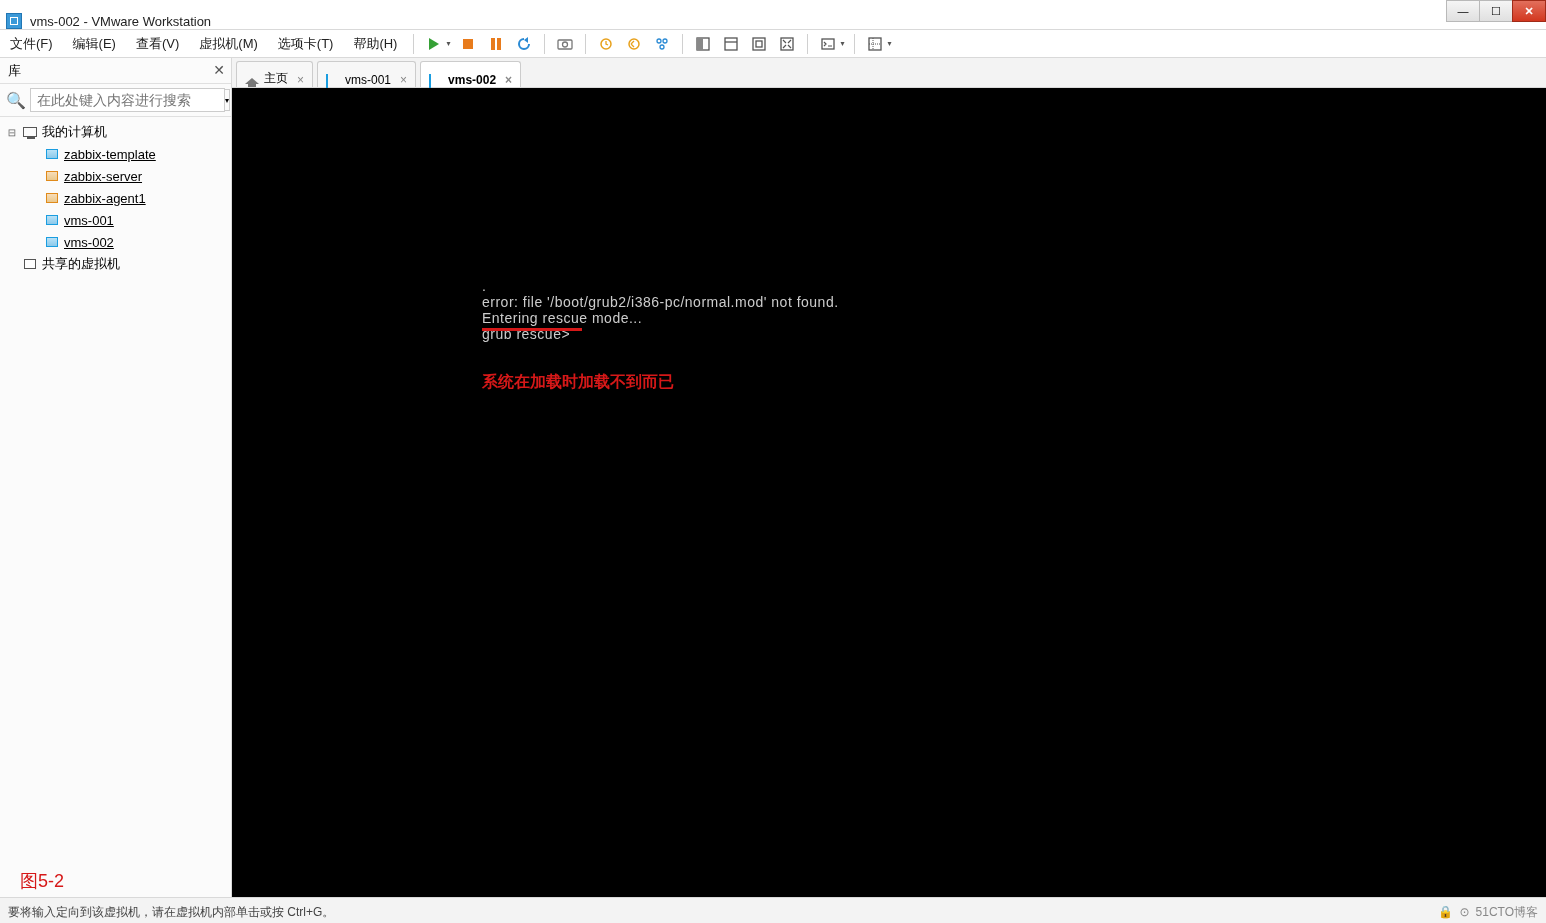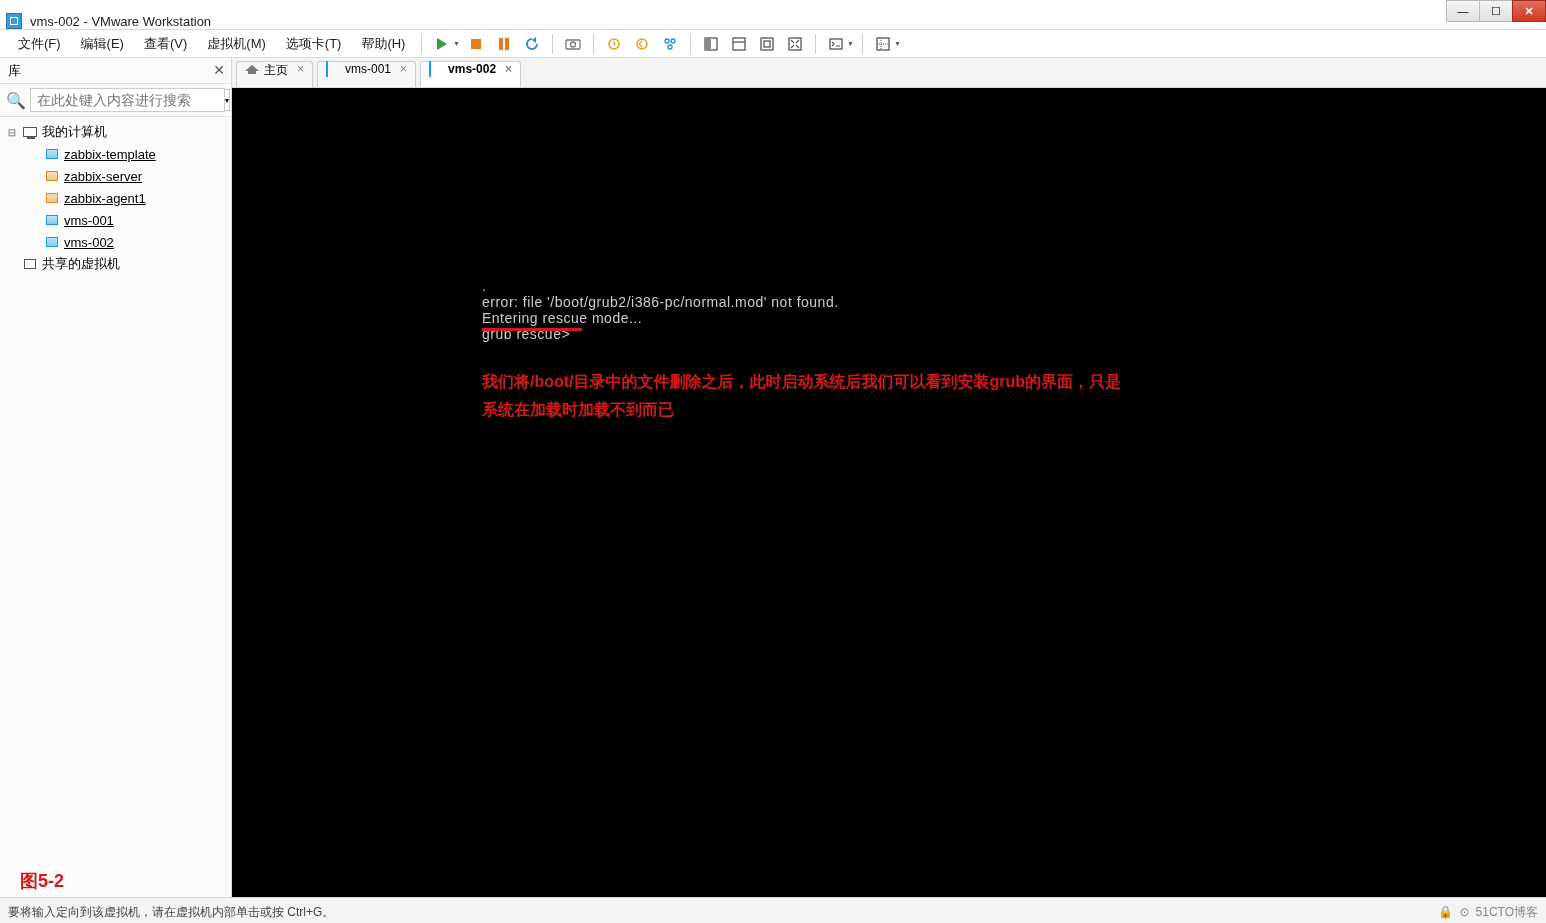"文件(F)" .menubar { padding-left: 8px -> none }
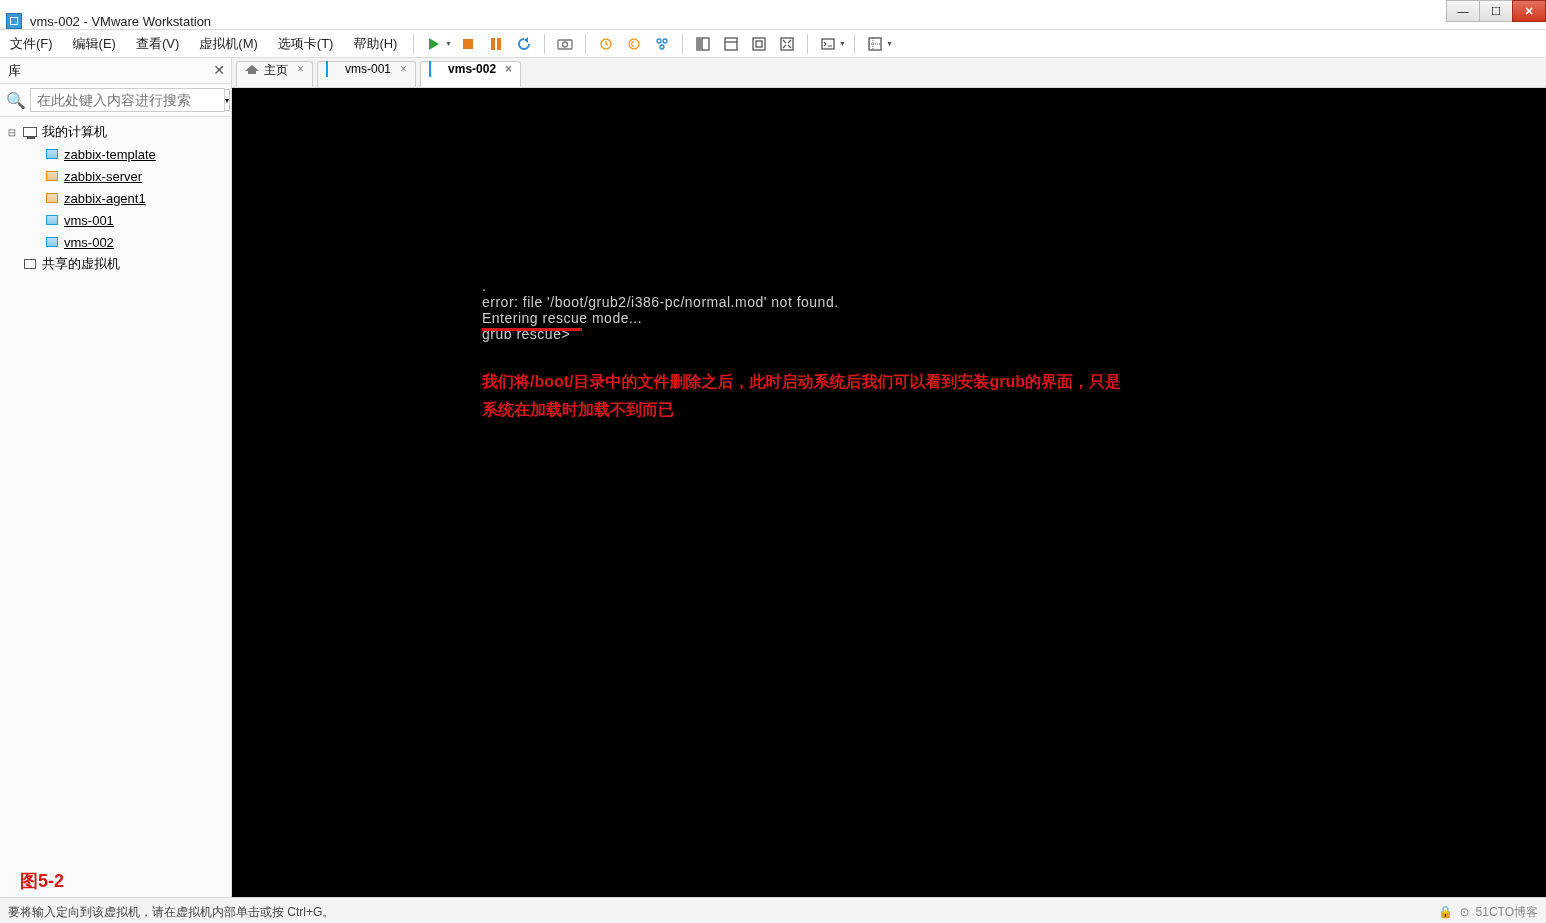"主页" .tab { align-items: flex-start -> flex-end }
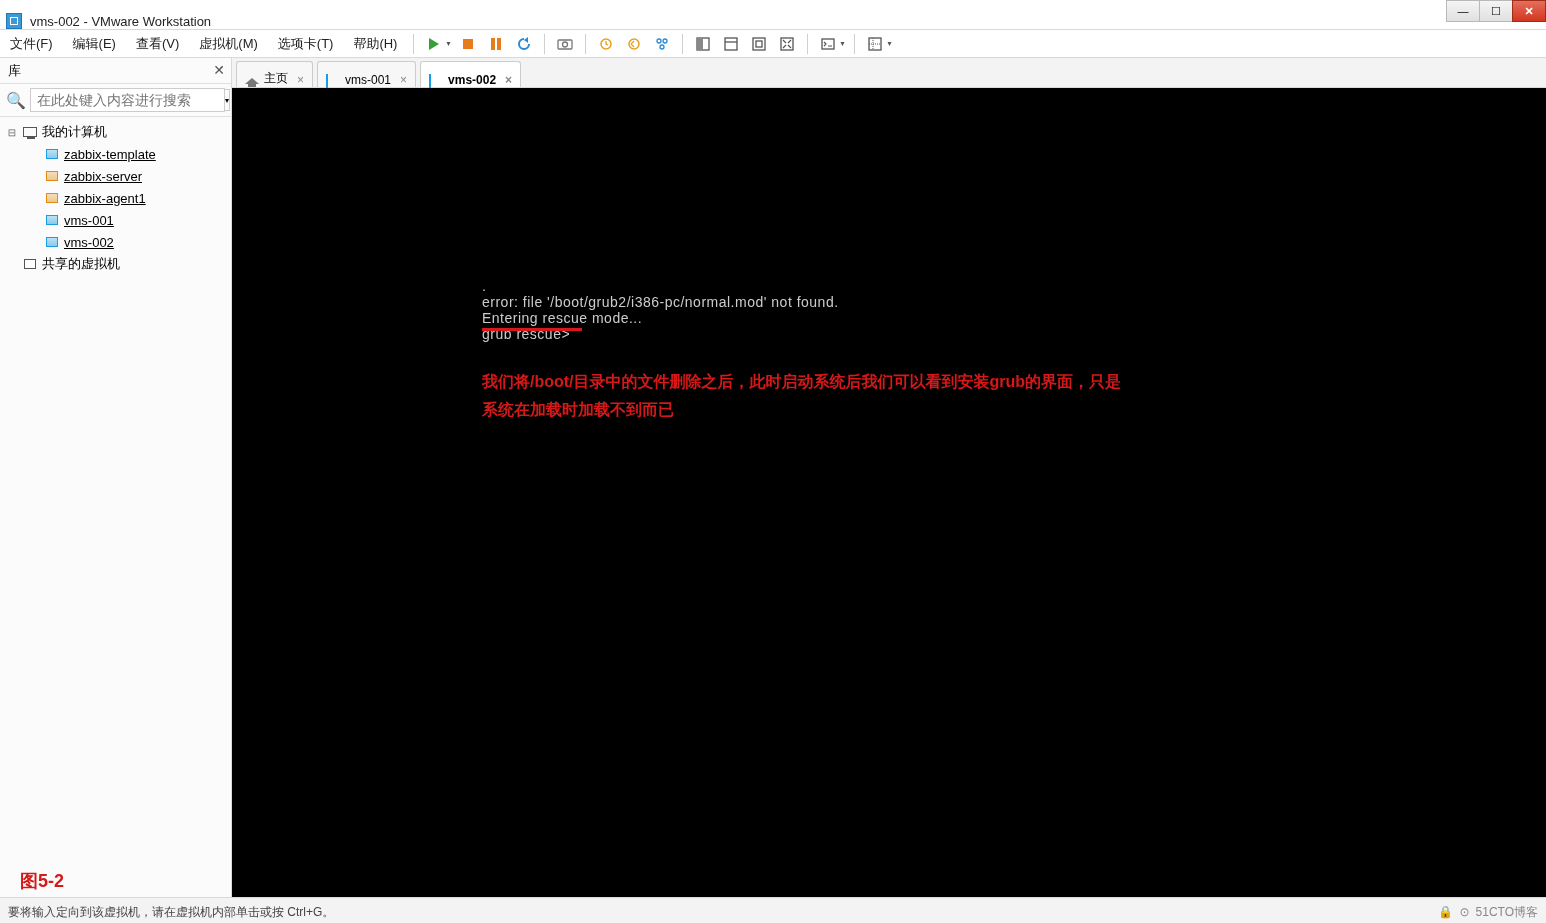"我们将/boot/目录中的文件删除之后，此时启动系统后我们可以看到安装grub的" div { html: <div>我们将/boot/目录中的文件删除之后，此时启动系统后我们可以看到安装grub的界面，只是</div> -> none }
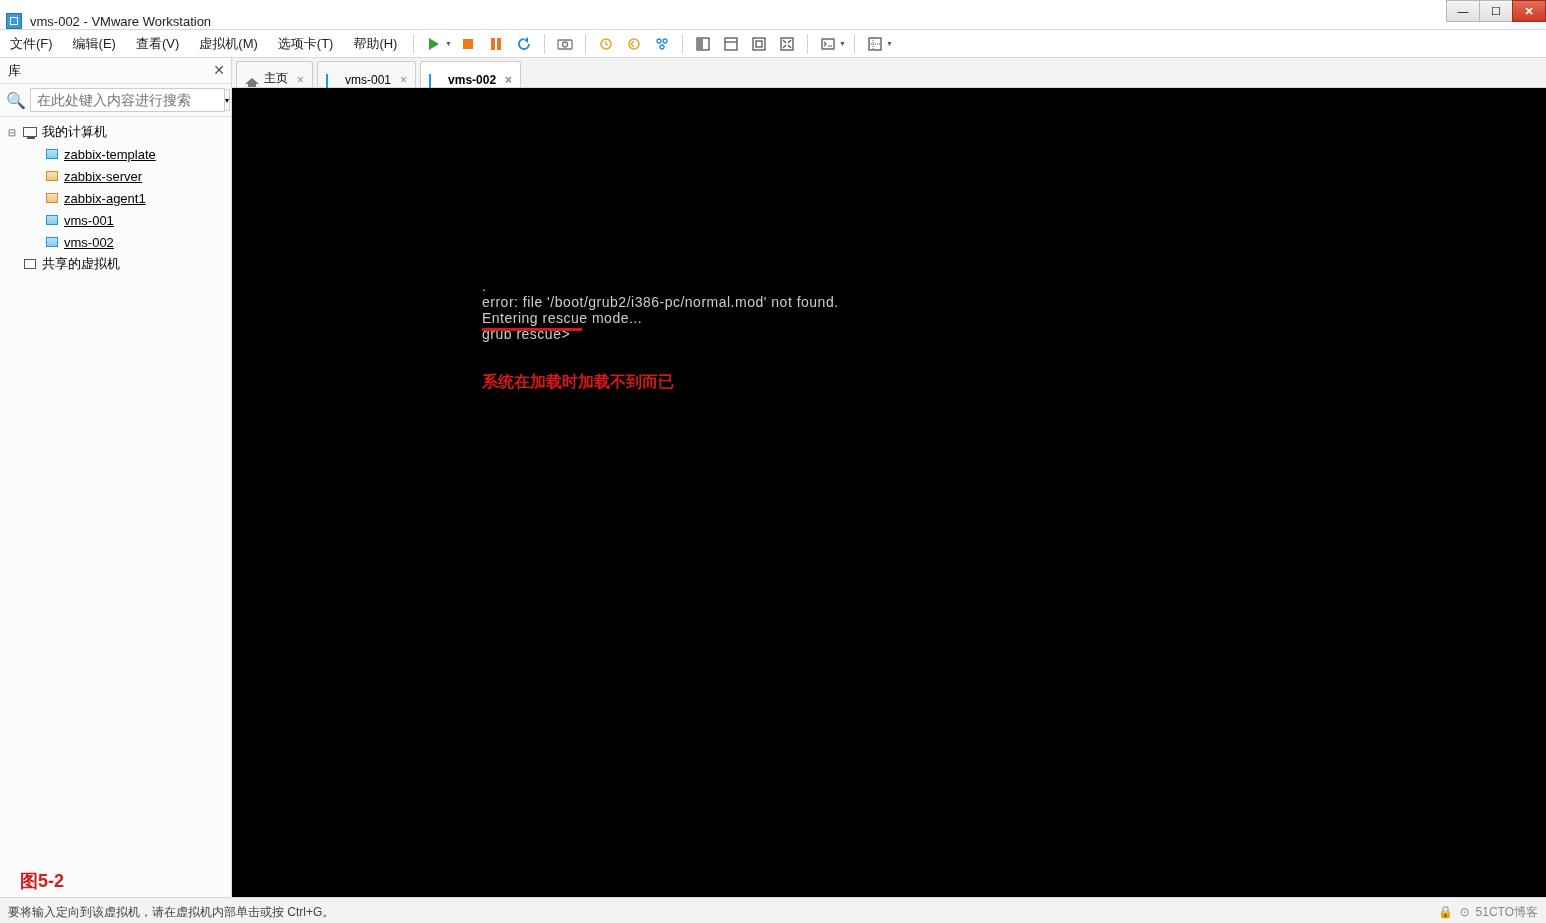"图5-2" .figure-label { font-weight: bold -> normal }
